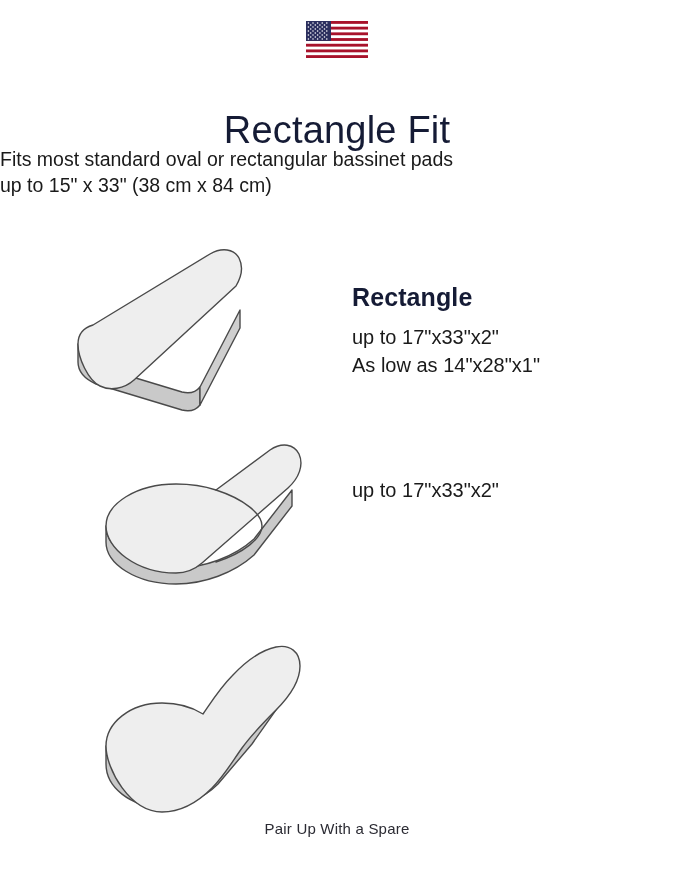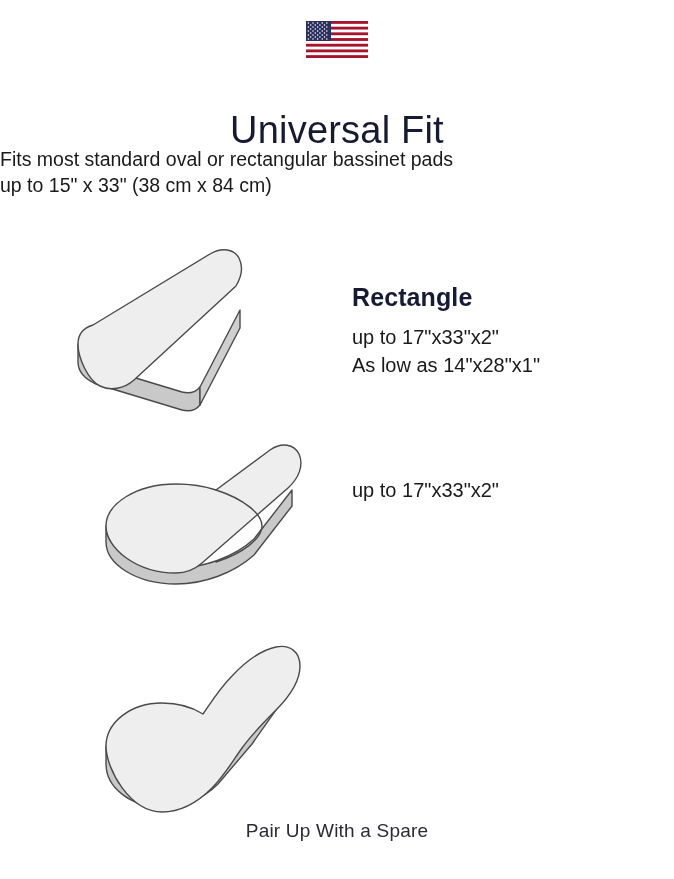"Universal Fit" h1 { text: Universal -> Rectangle }
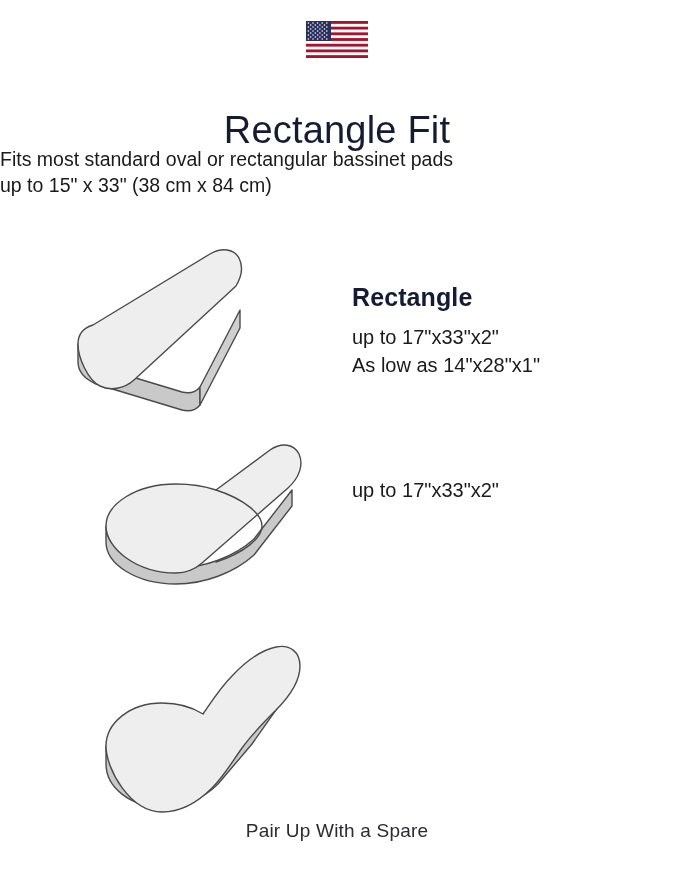"Pair Up With a Spare" #footer-tagline { font-size: 19px -> 15px }
